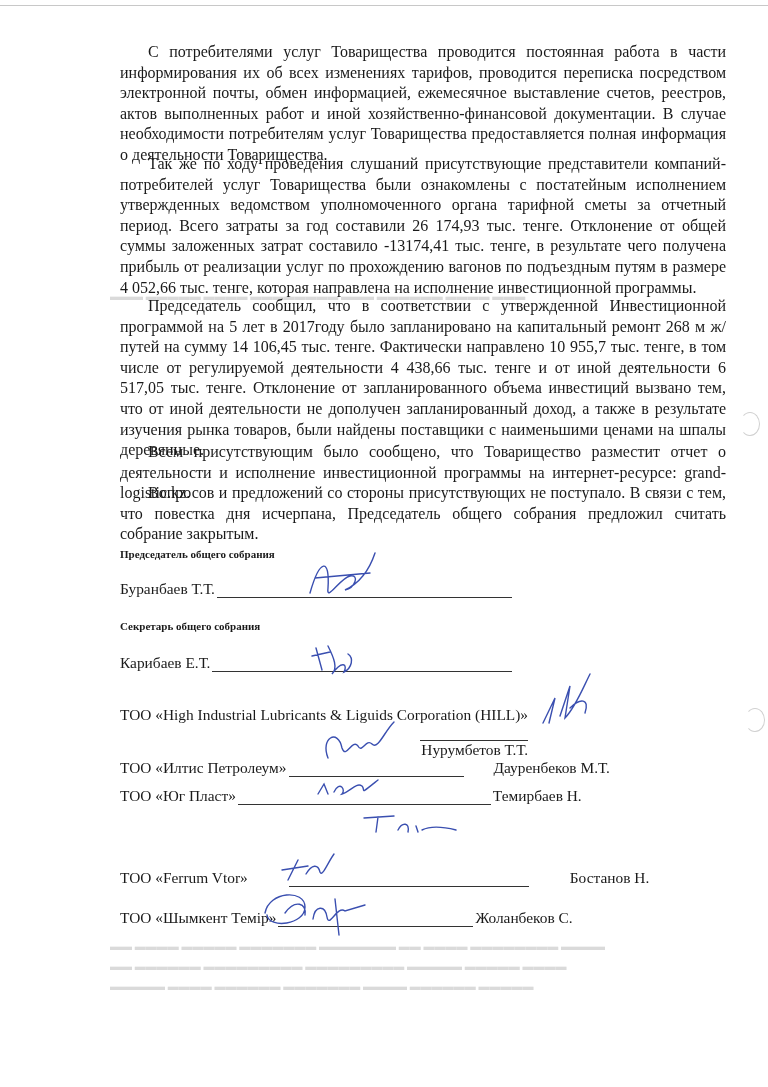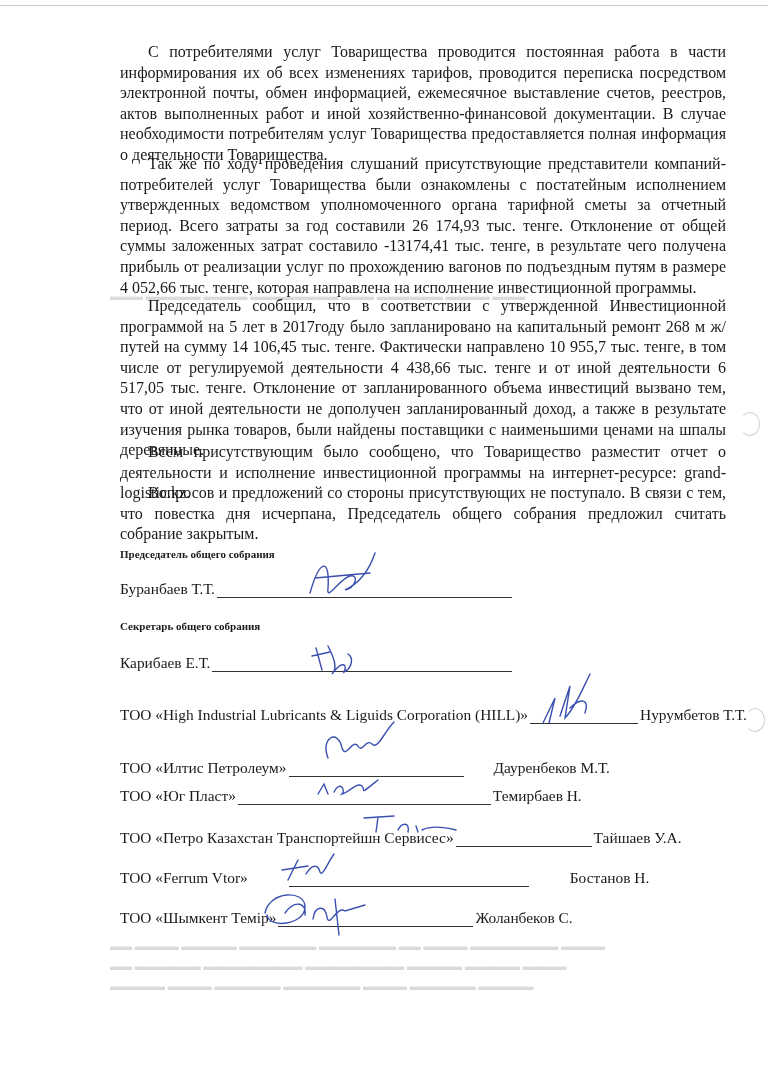"ТОО «High Industrial Lubricants &" div.sig-line-row { flex-direction: none -> column }
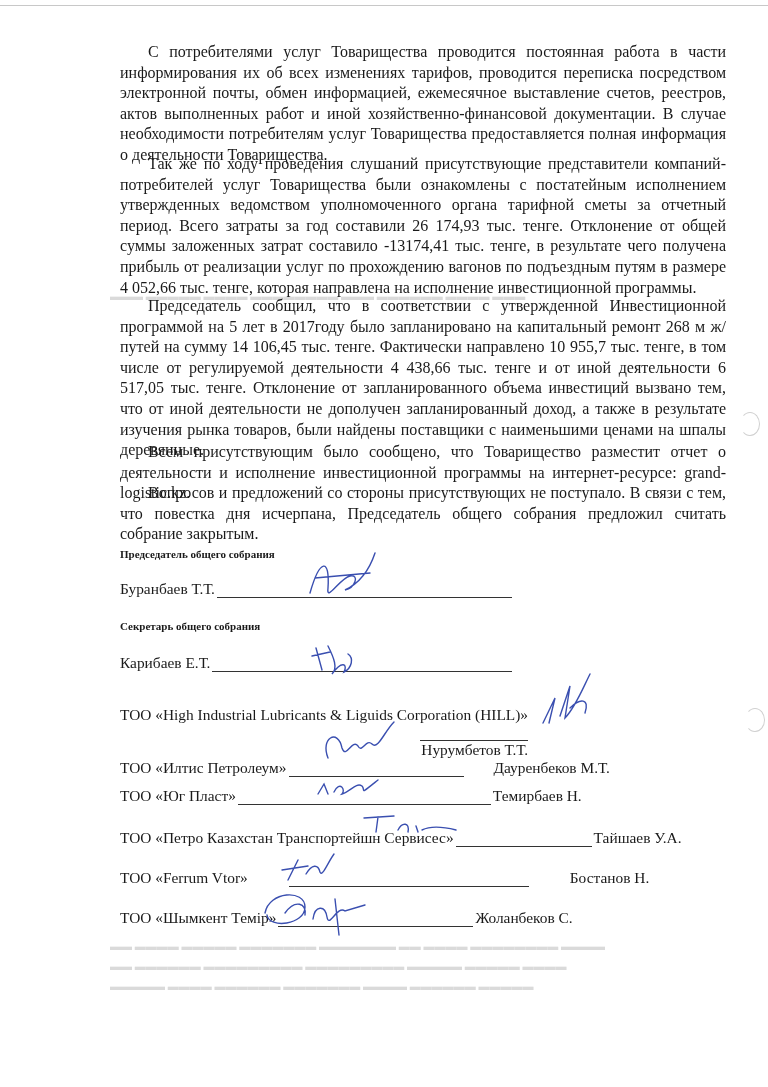"ТОО «Петро Казахстан Транспортейшн" div.sig-line-row { html: <div> <span>ТОО «Петро Казахстан Транспортейшн Сервисес»</span> <span></span> <span>Тайшаев У.А.</span> </div> -> none }
